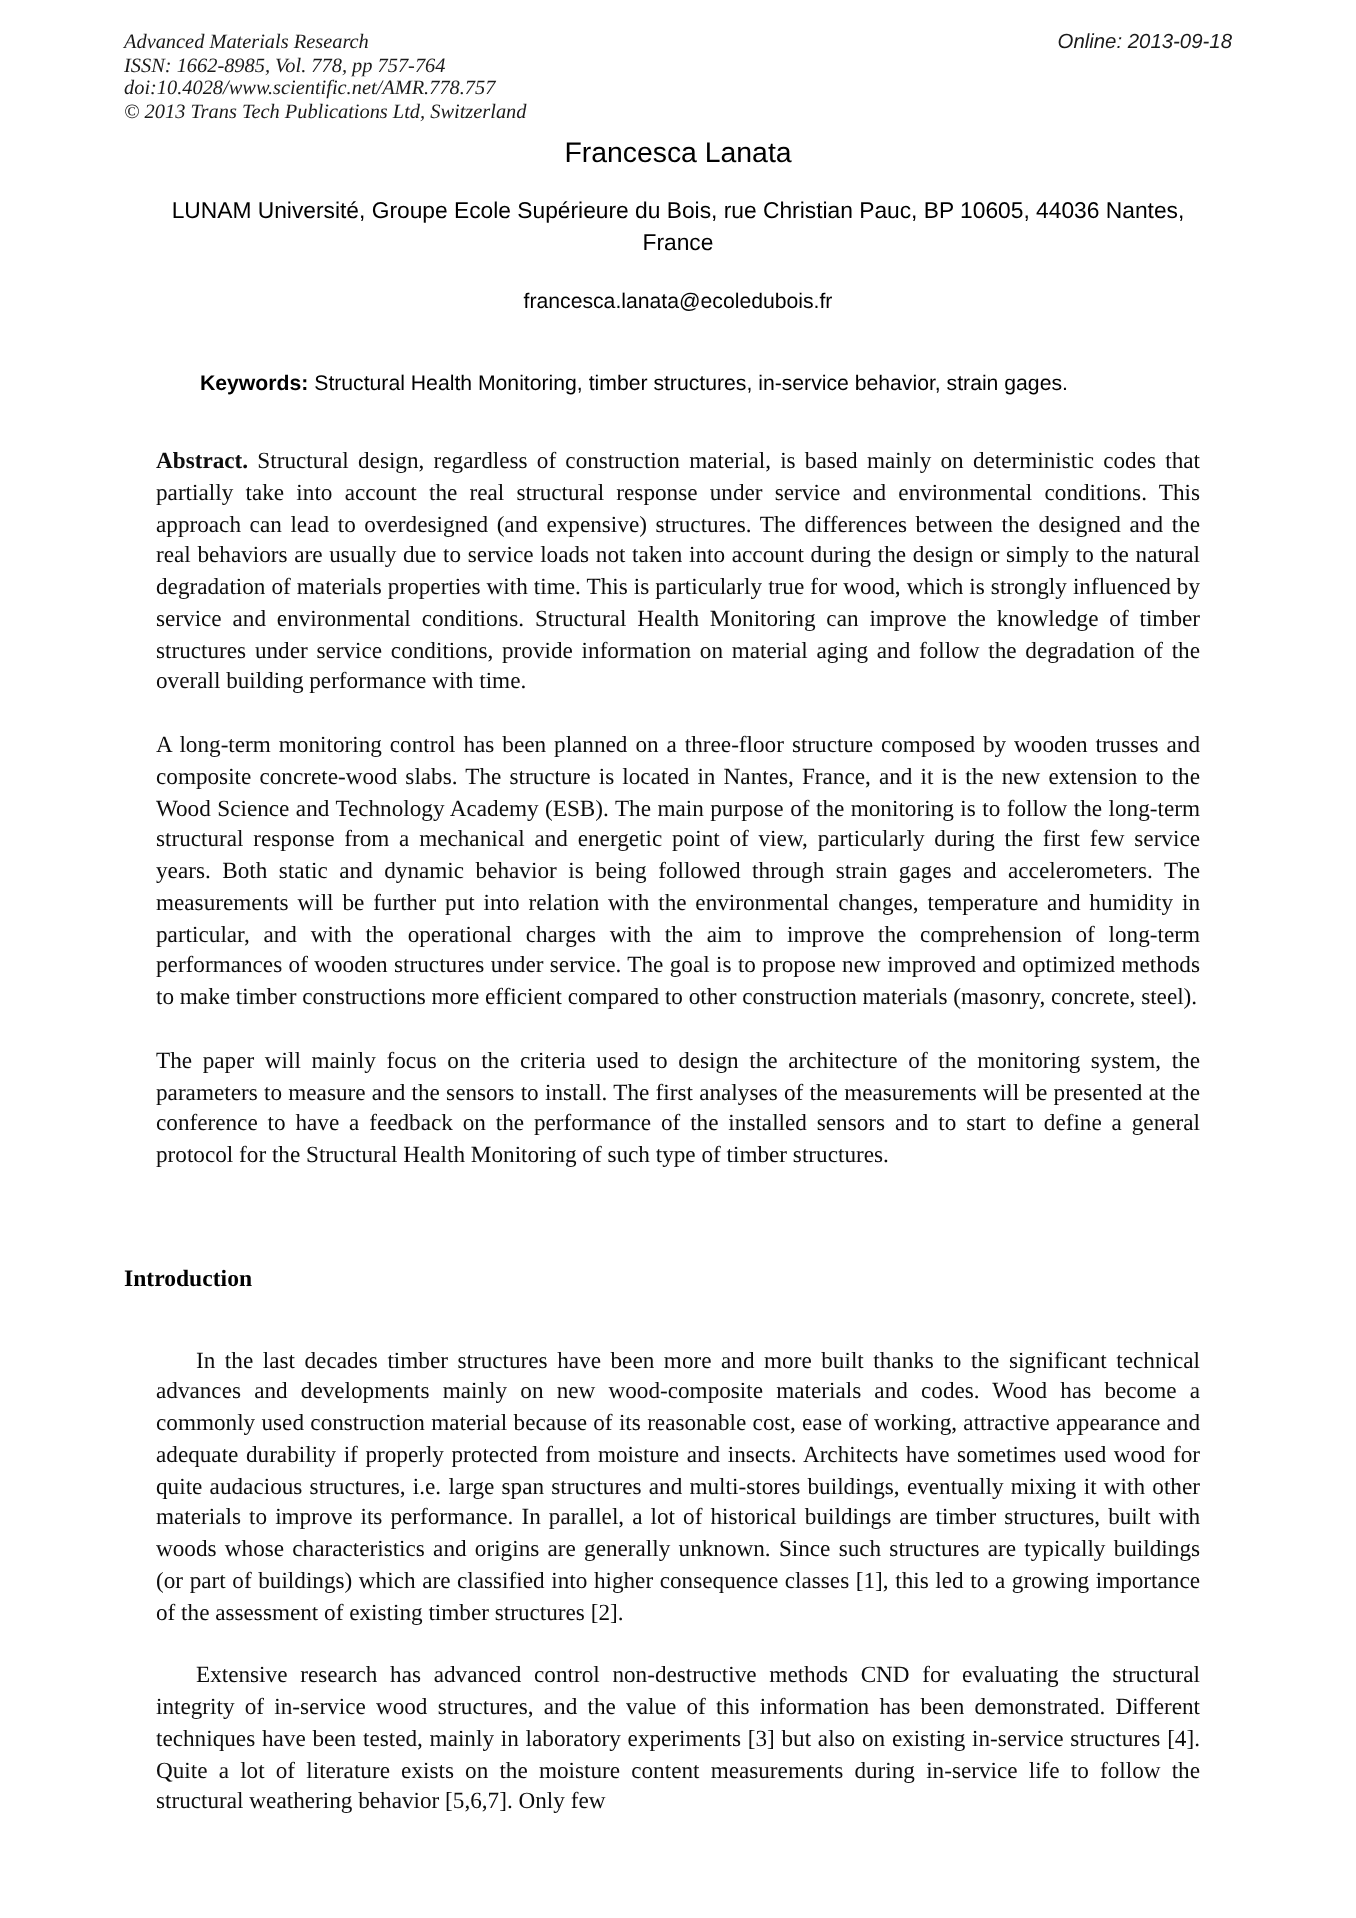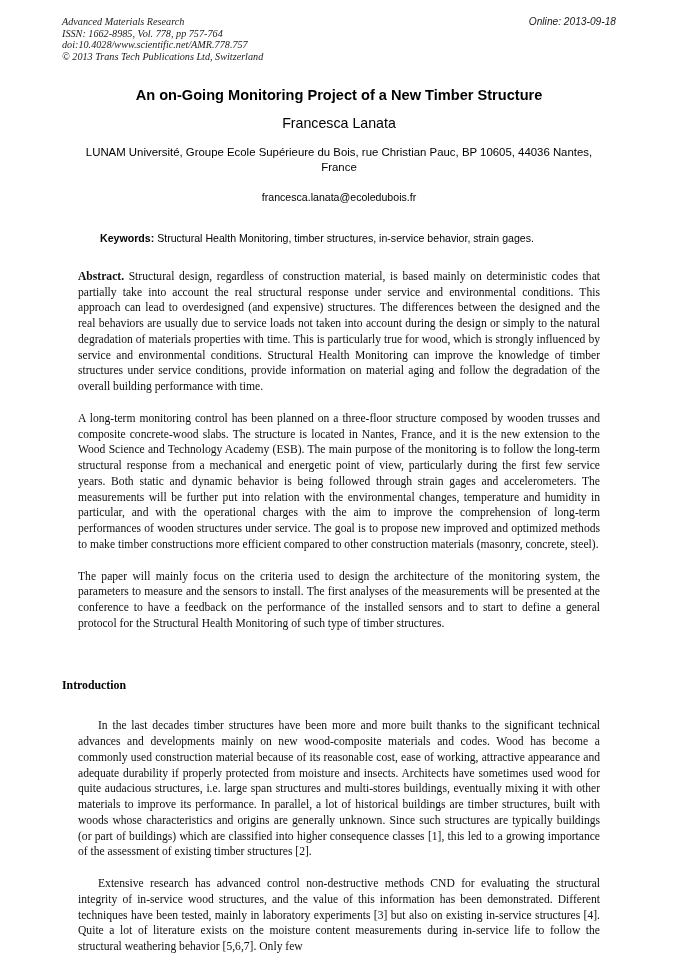"An on-Going Monitoring Project of" h1.title { html: <h1>An on-Going Monitoring Project of a New Timber Structure</h1> -> none }
